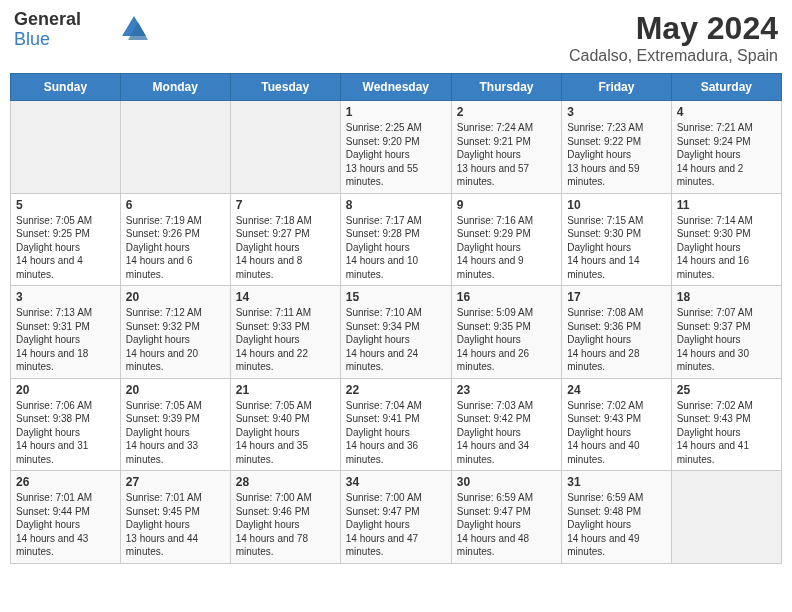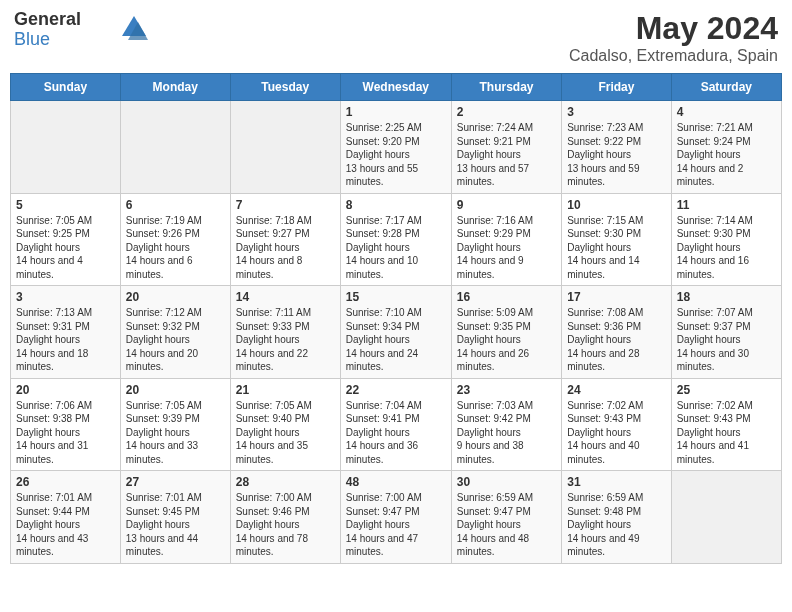"9 hours and 38 minutes." span { text: 9 hours and 38 -> 14 hours and 34 }
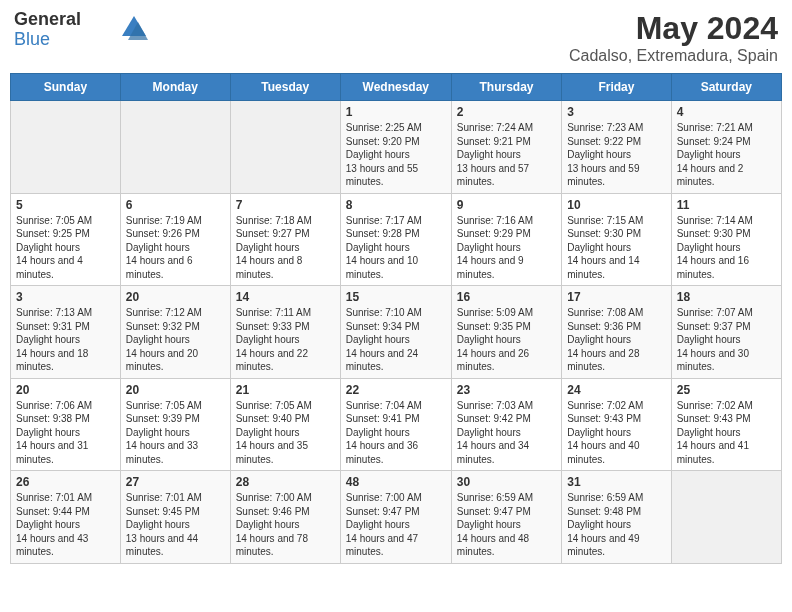"48" span.day-num { text: 48 -> 34 }
